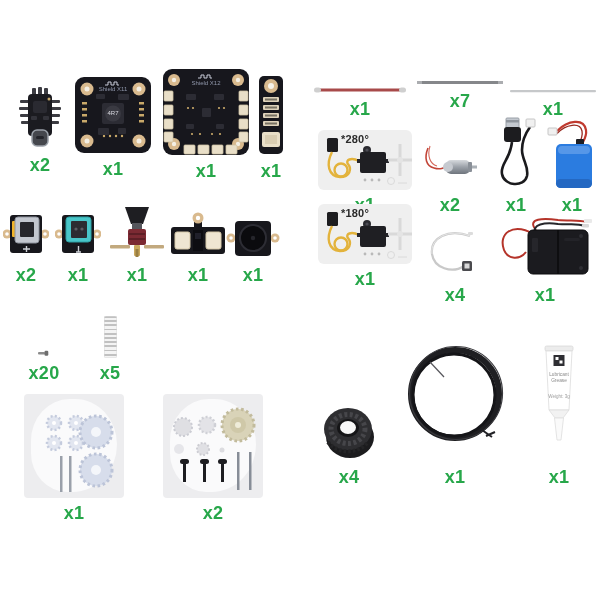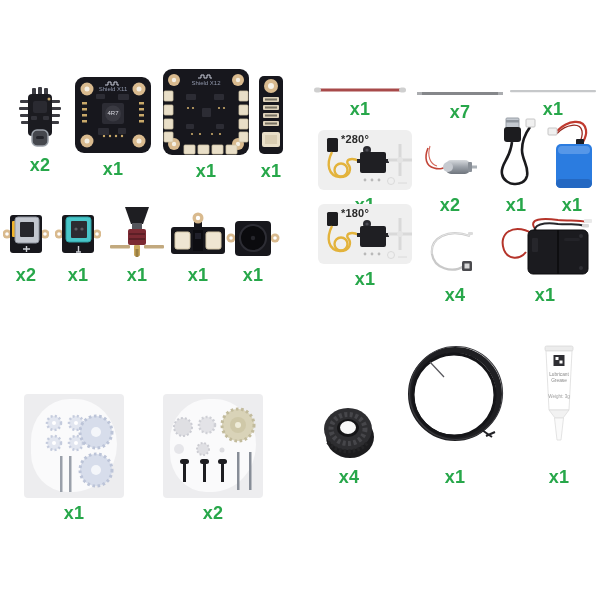"x7" div.item { top: 90px -> 79px }
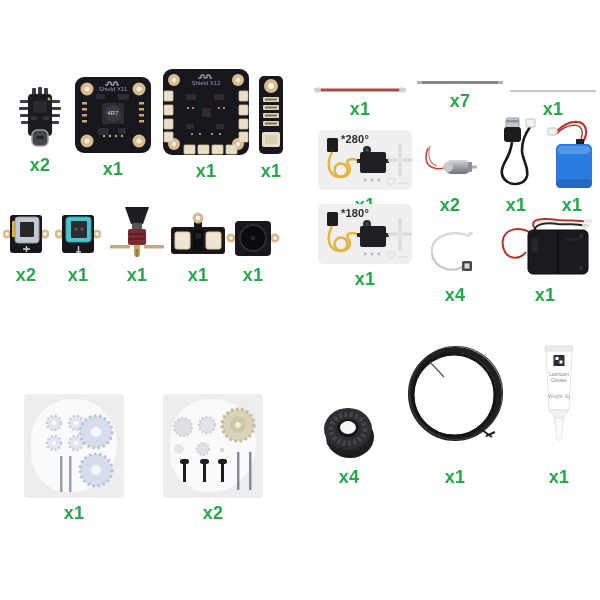"x20" div.item { html: none -> <div> <div> <svg> <rect></rect> <rect></rect> </svg> </div> <div>x20</div> </div> }
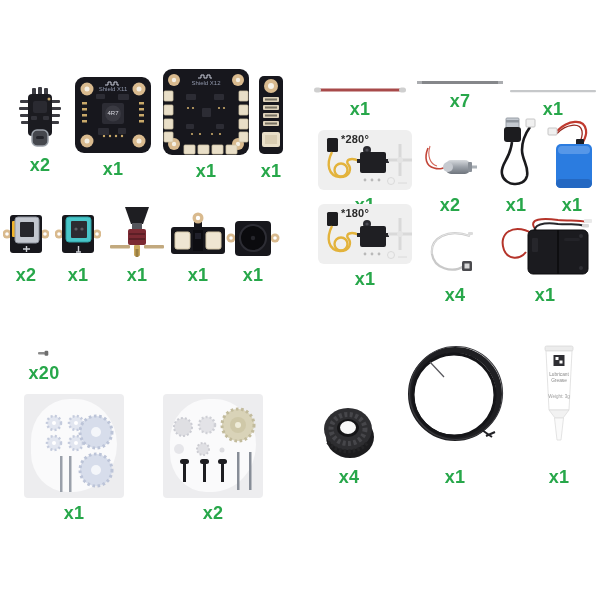"x5" div.item { html: none -> <div> <div> <div></div> </div> <div>x5</div> </div> }
